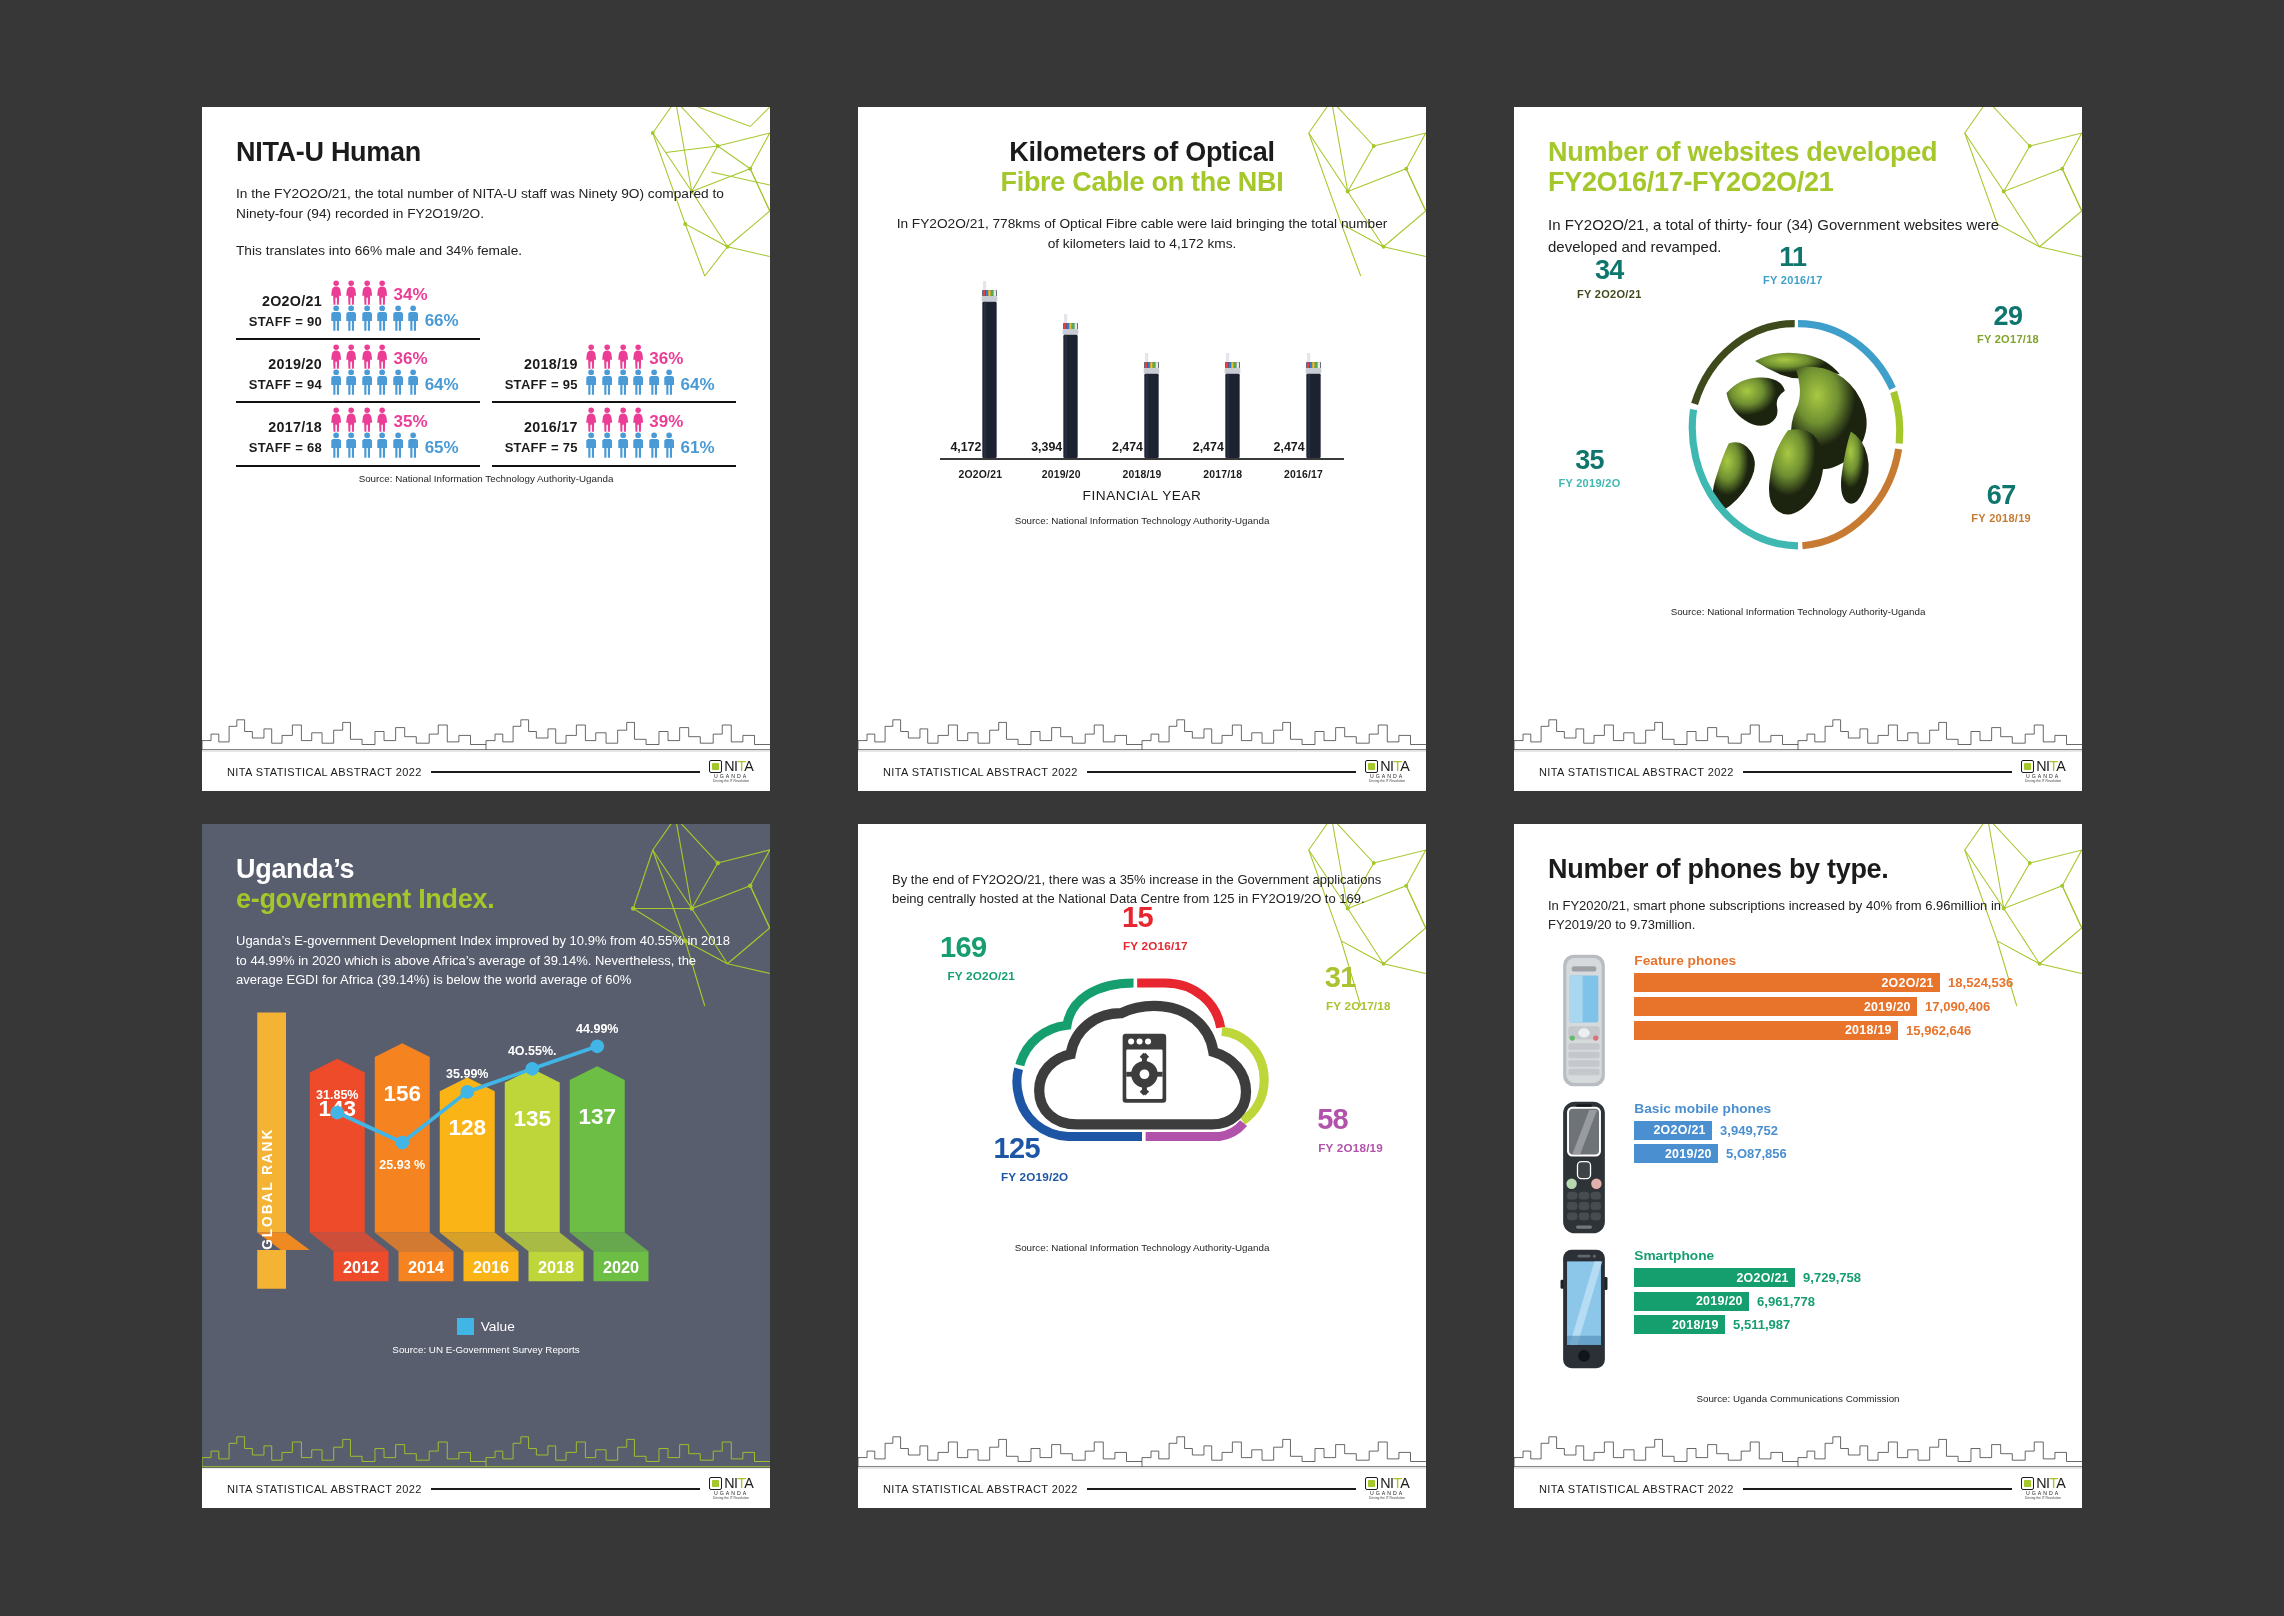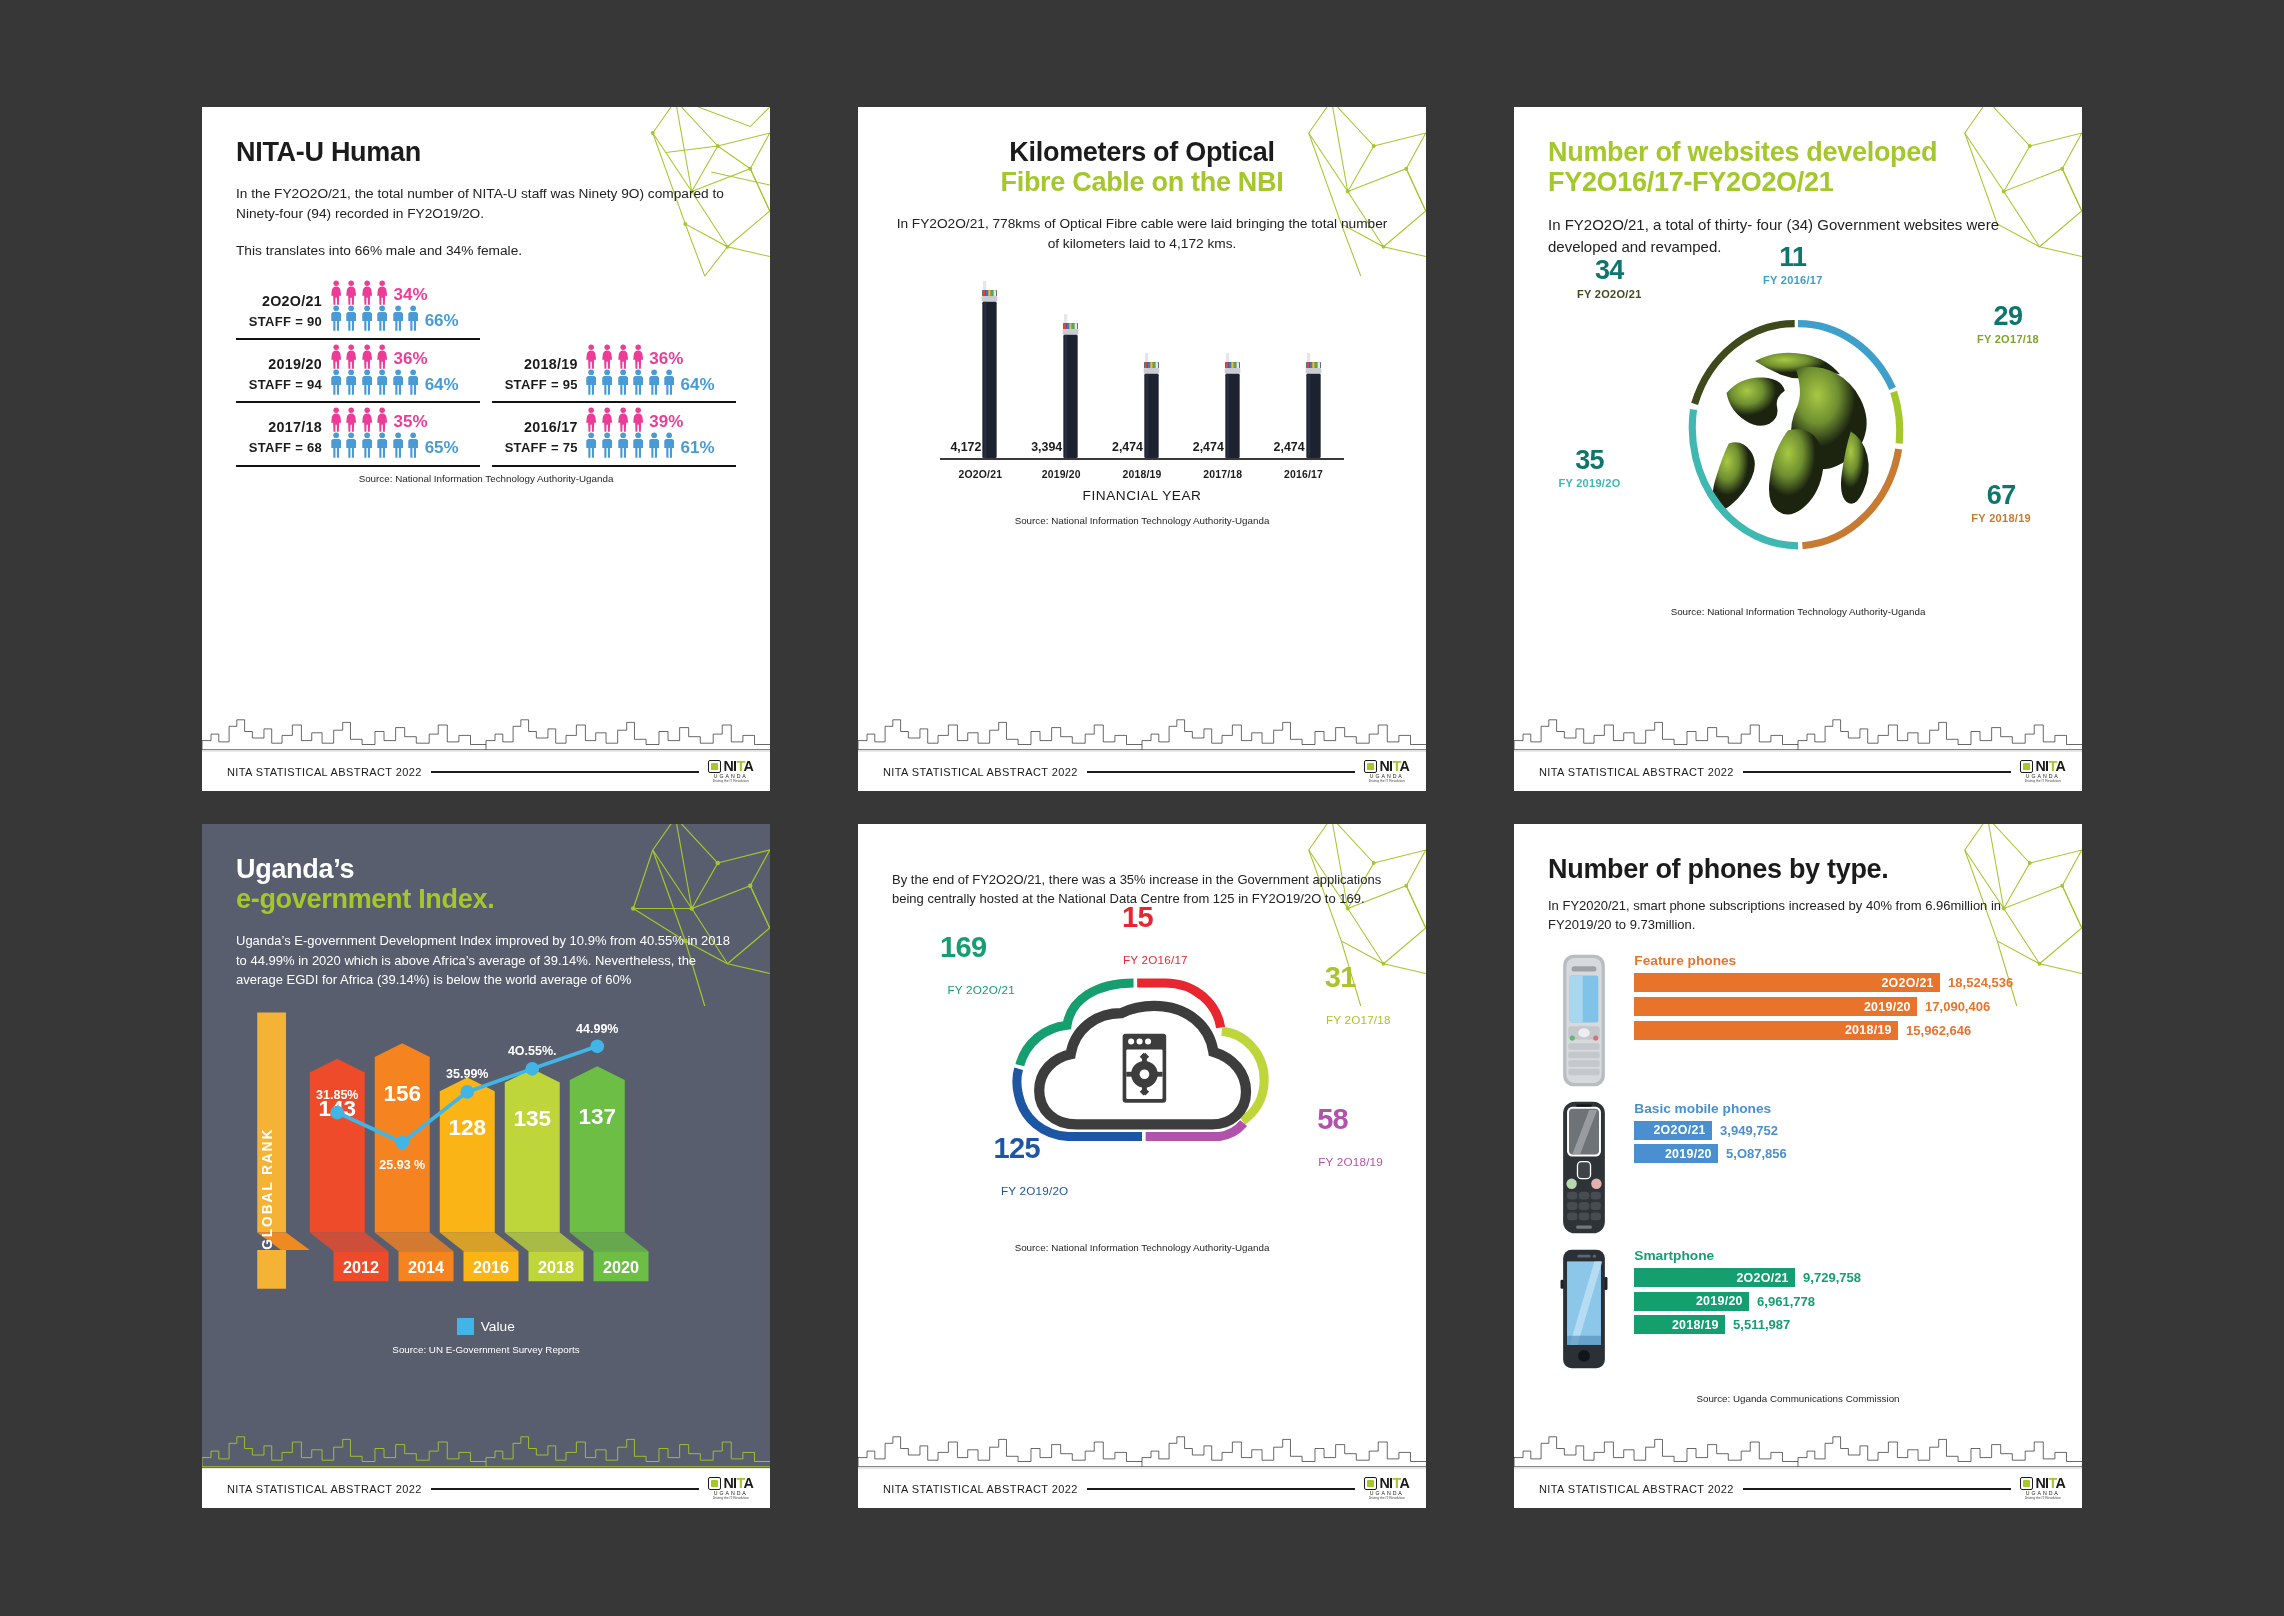"NITA" .logo .lname { font-weight: 700 -> 400 }
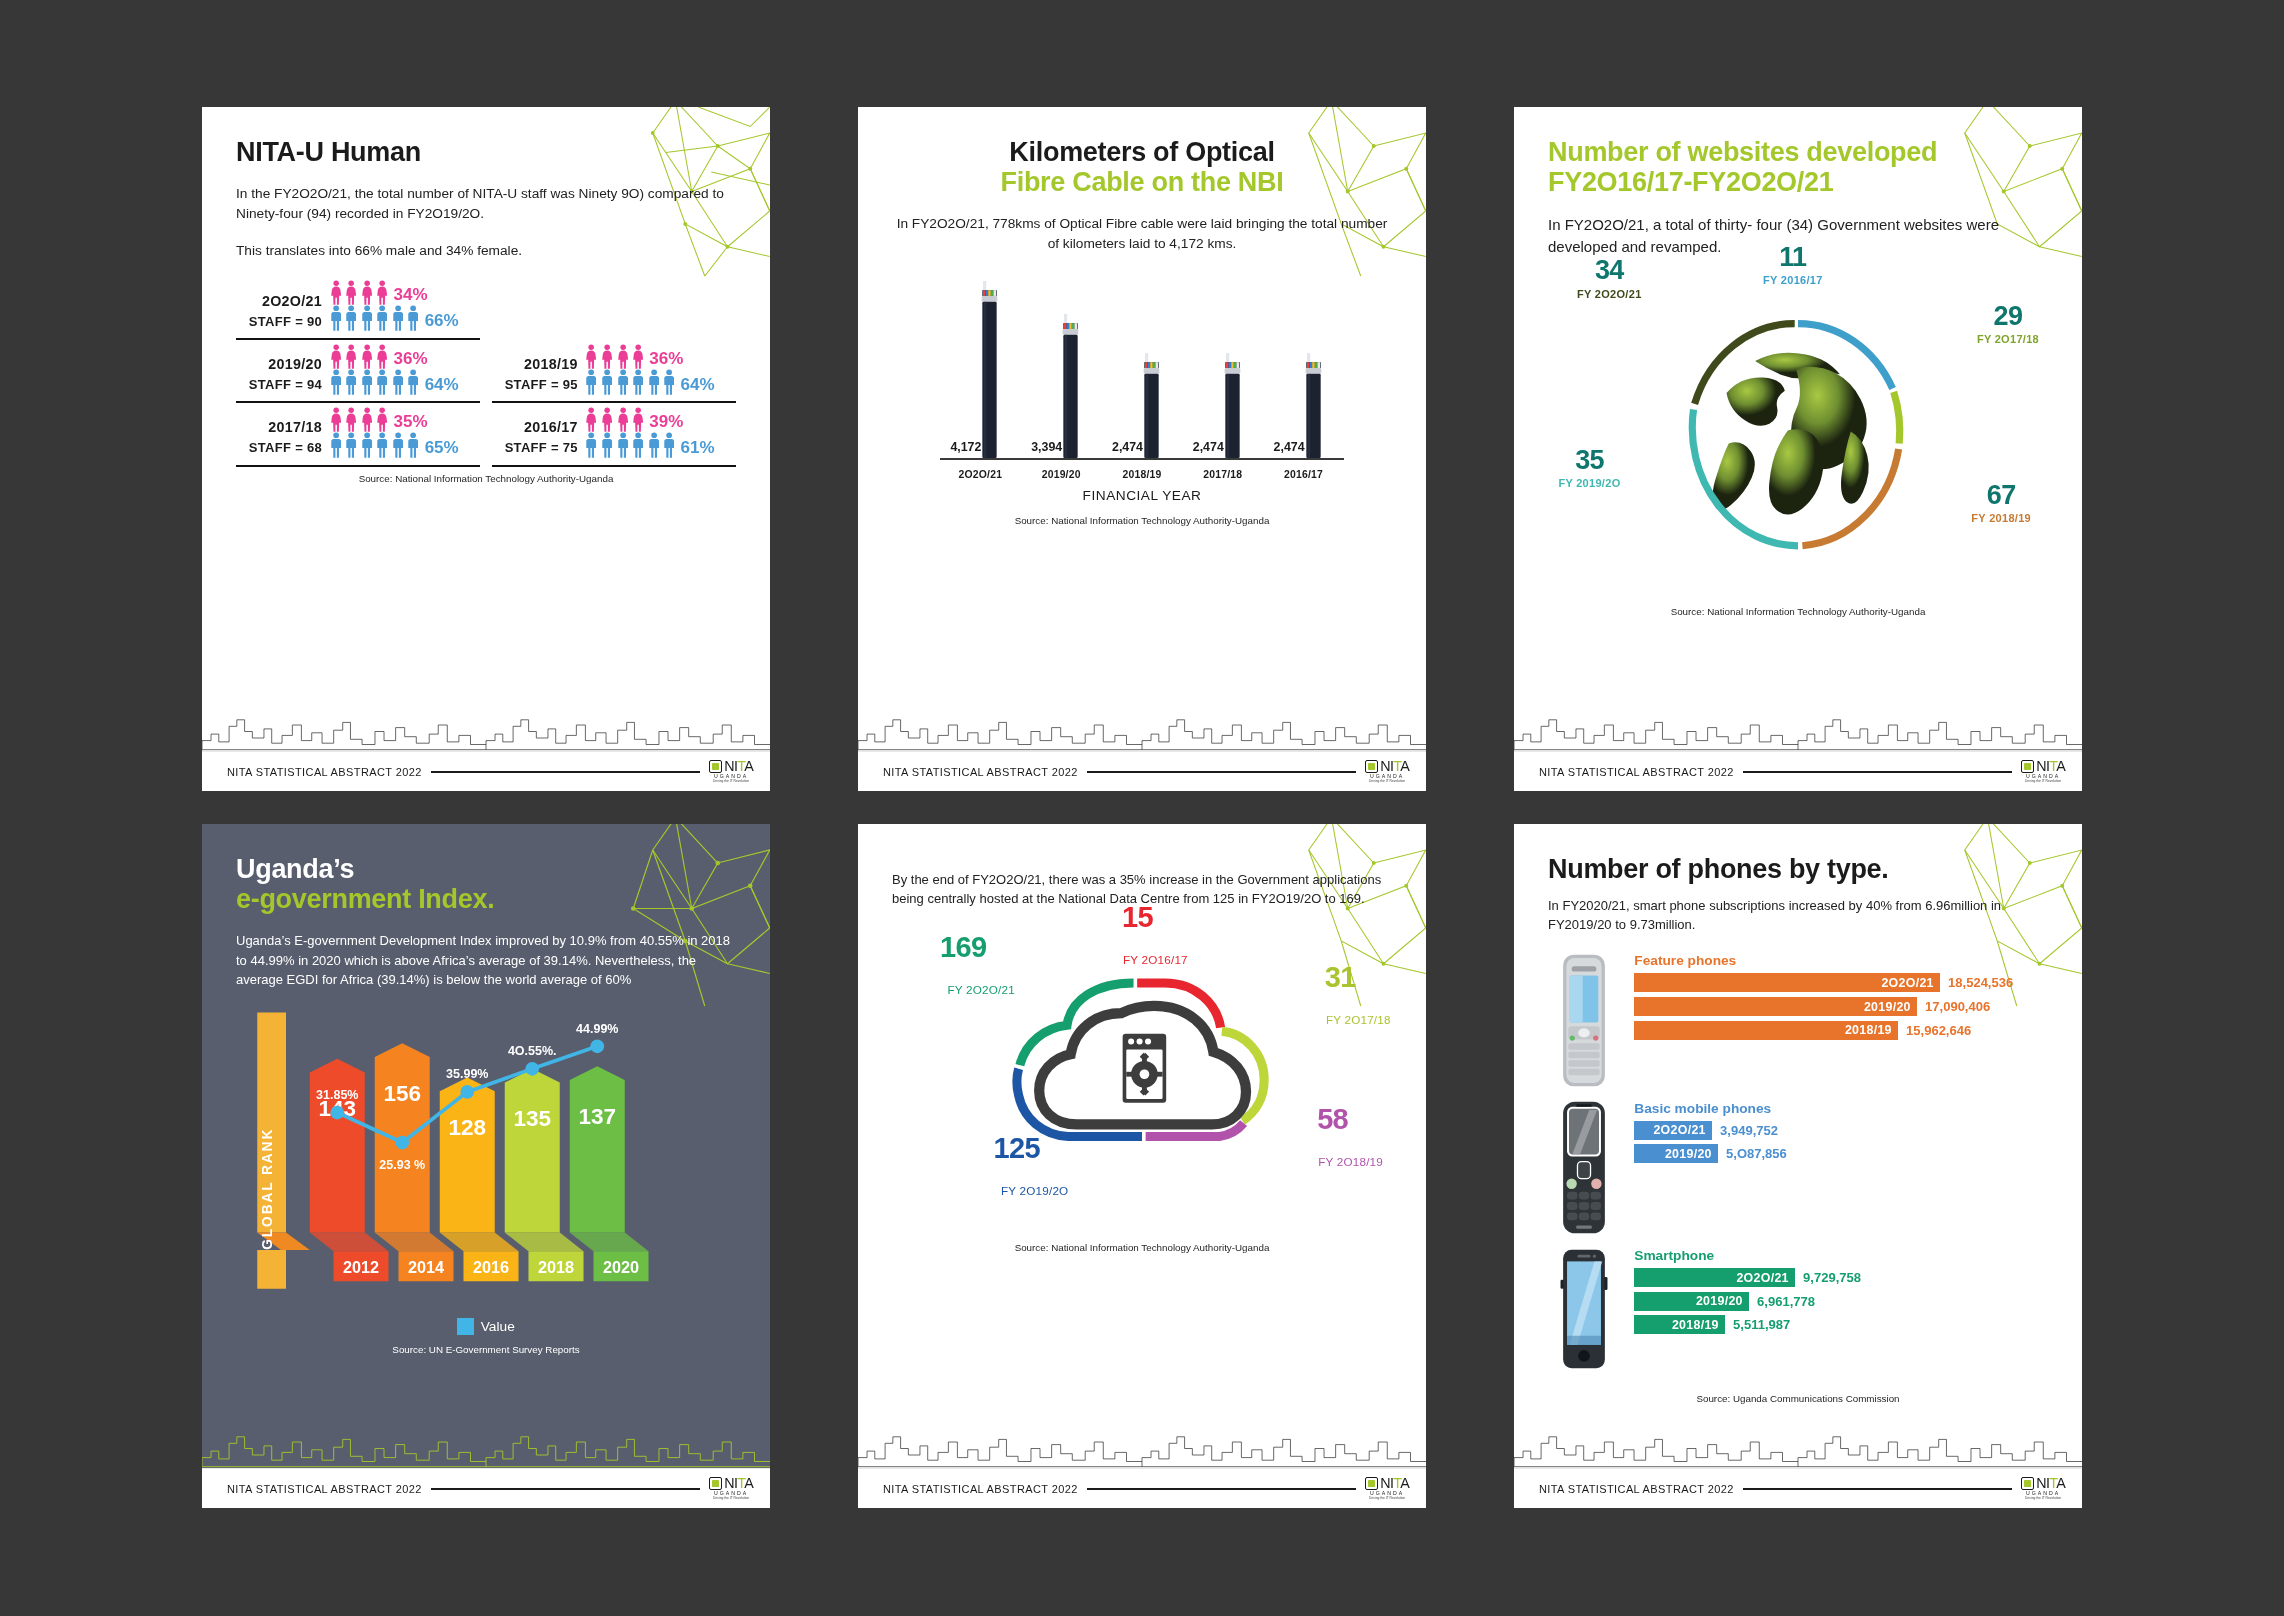"FY 2O16/17" .cloudlab .fy { font-weight: 400 -> 700; margin-top: 21px -> 7px }
